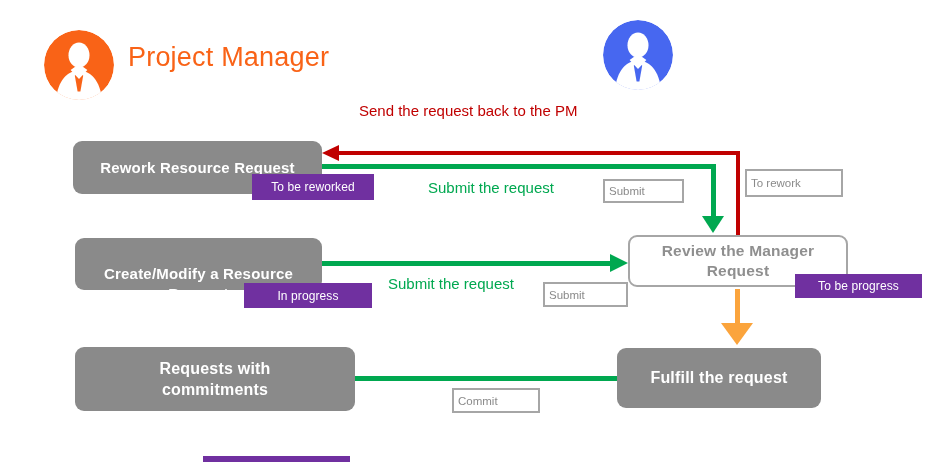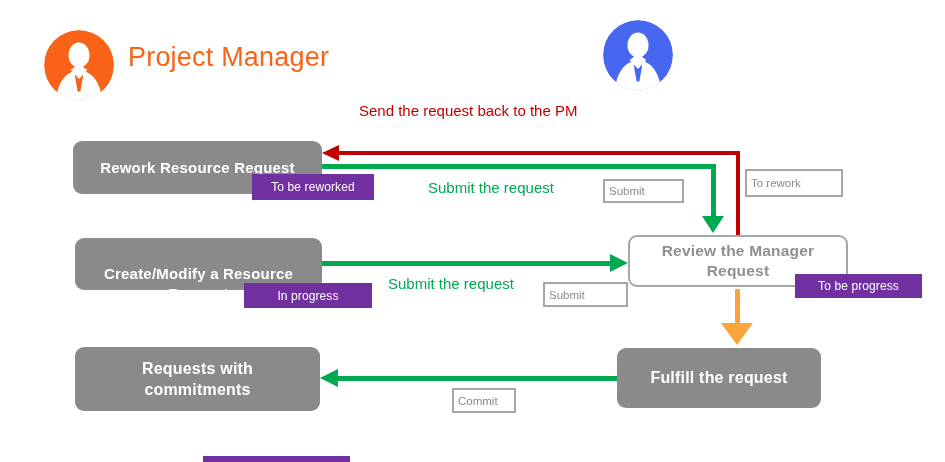"Requests with commitments" div.node { width: 245px -> 280px }
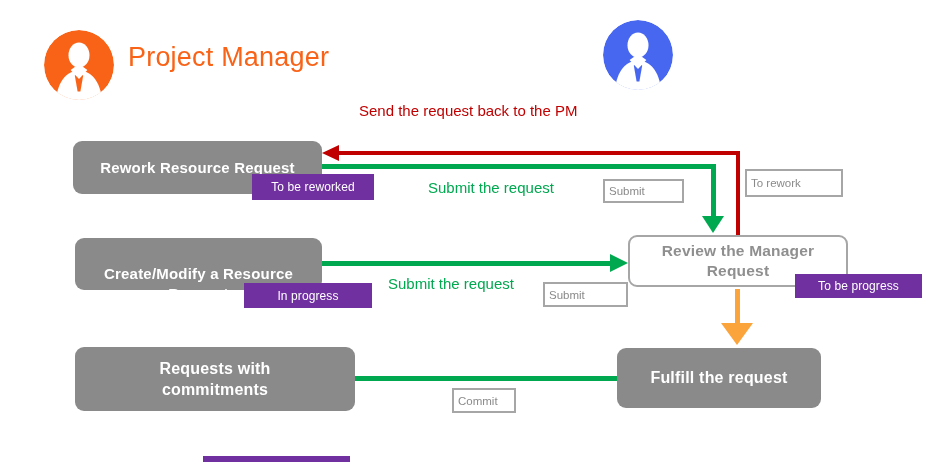"Commit" div.btn-box { width: 64px -> 88px }
